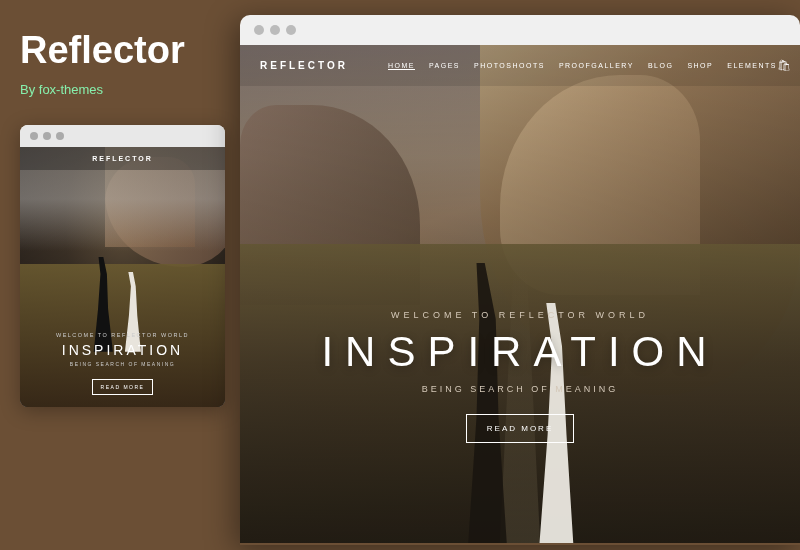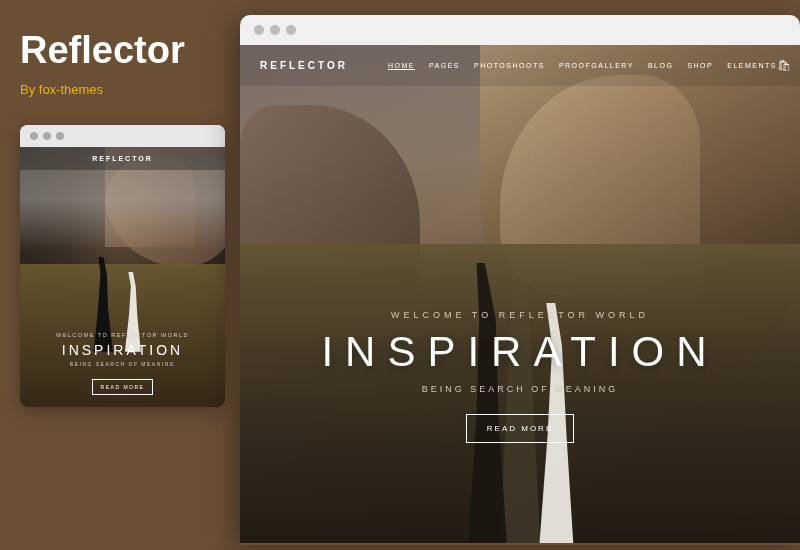"By fox-themes" .theme-author { color: #eab308 -> #86efac }
